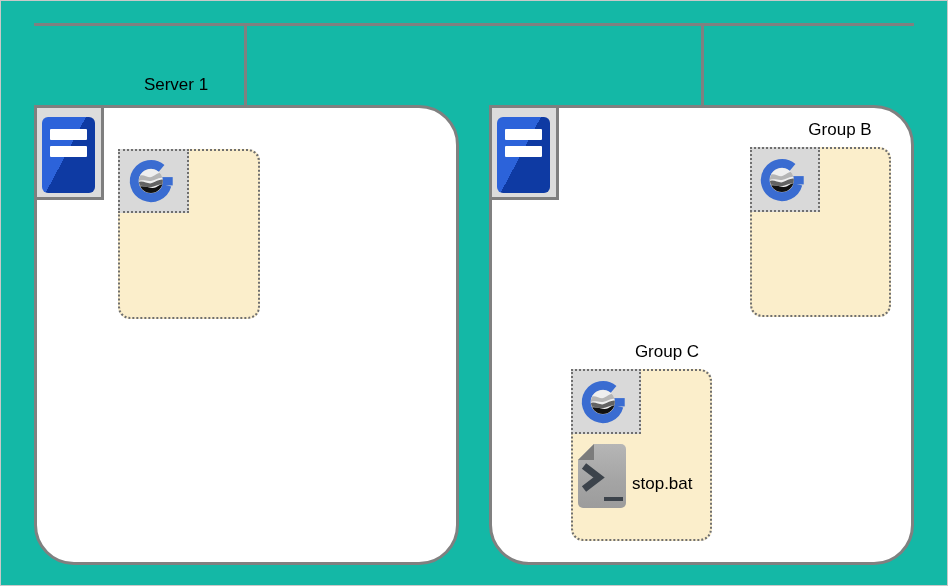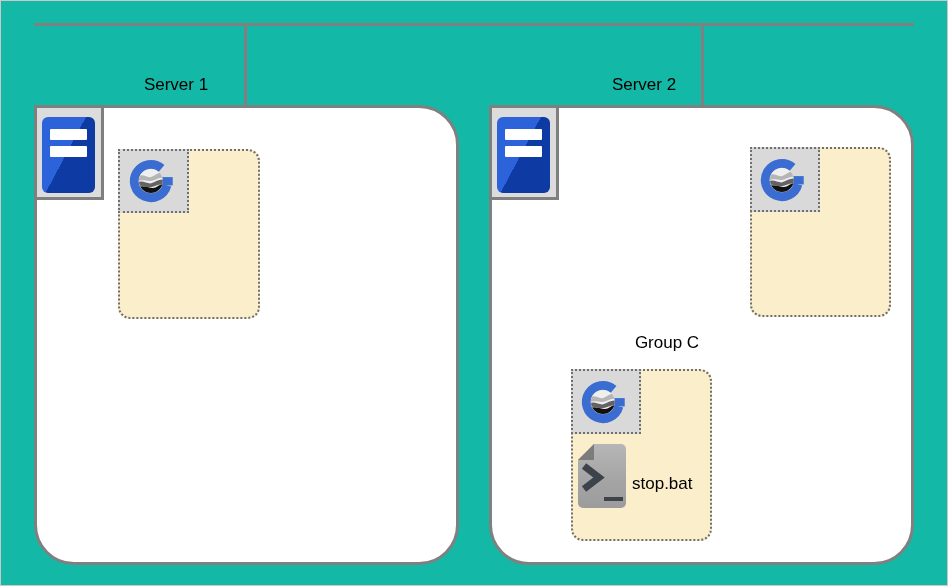"Server 2" div.abs { html: <div>Server 2</div> -> none }
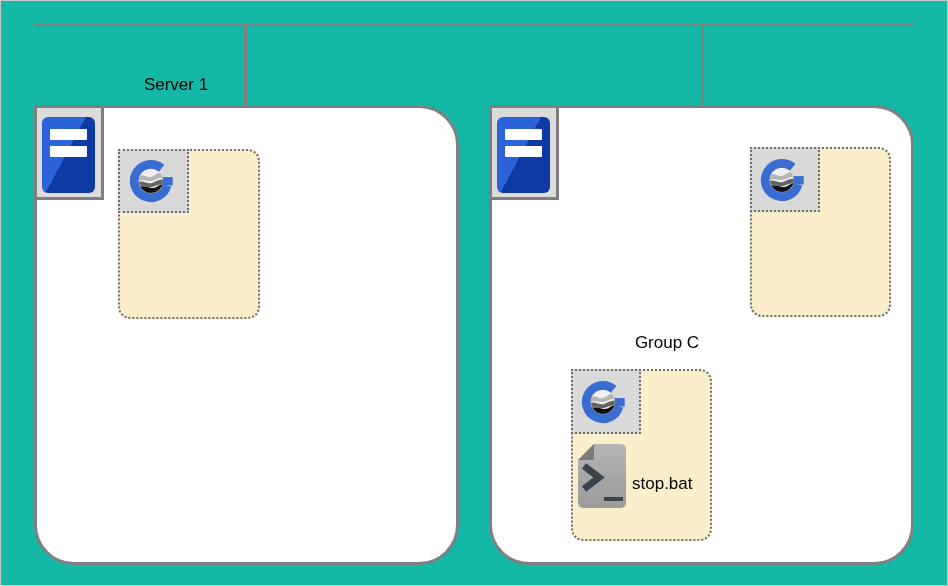"Group B" div.abs { html: none -> <div>Group B</div> }
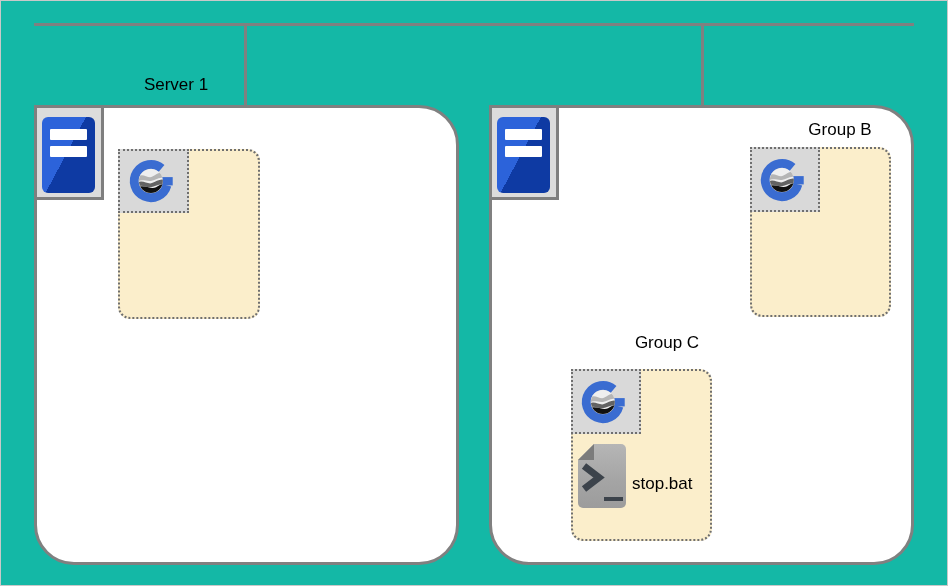"Group C" div.abs { top: 332px -> 341px }
